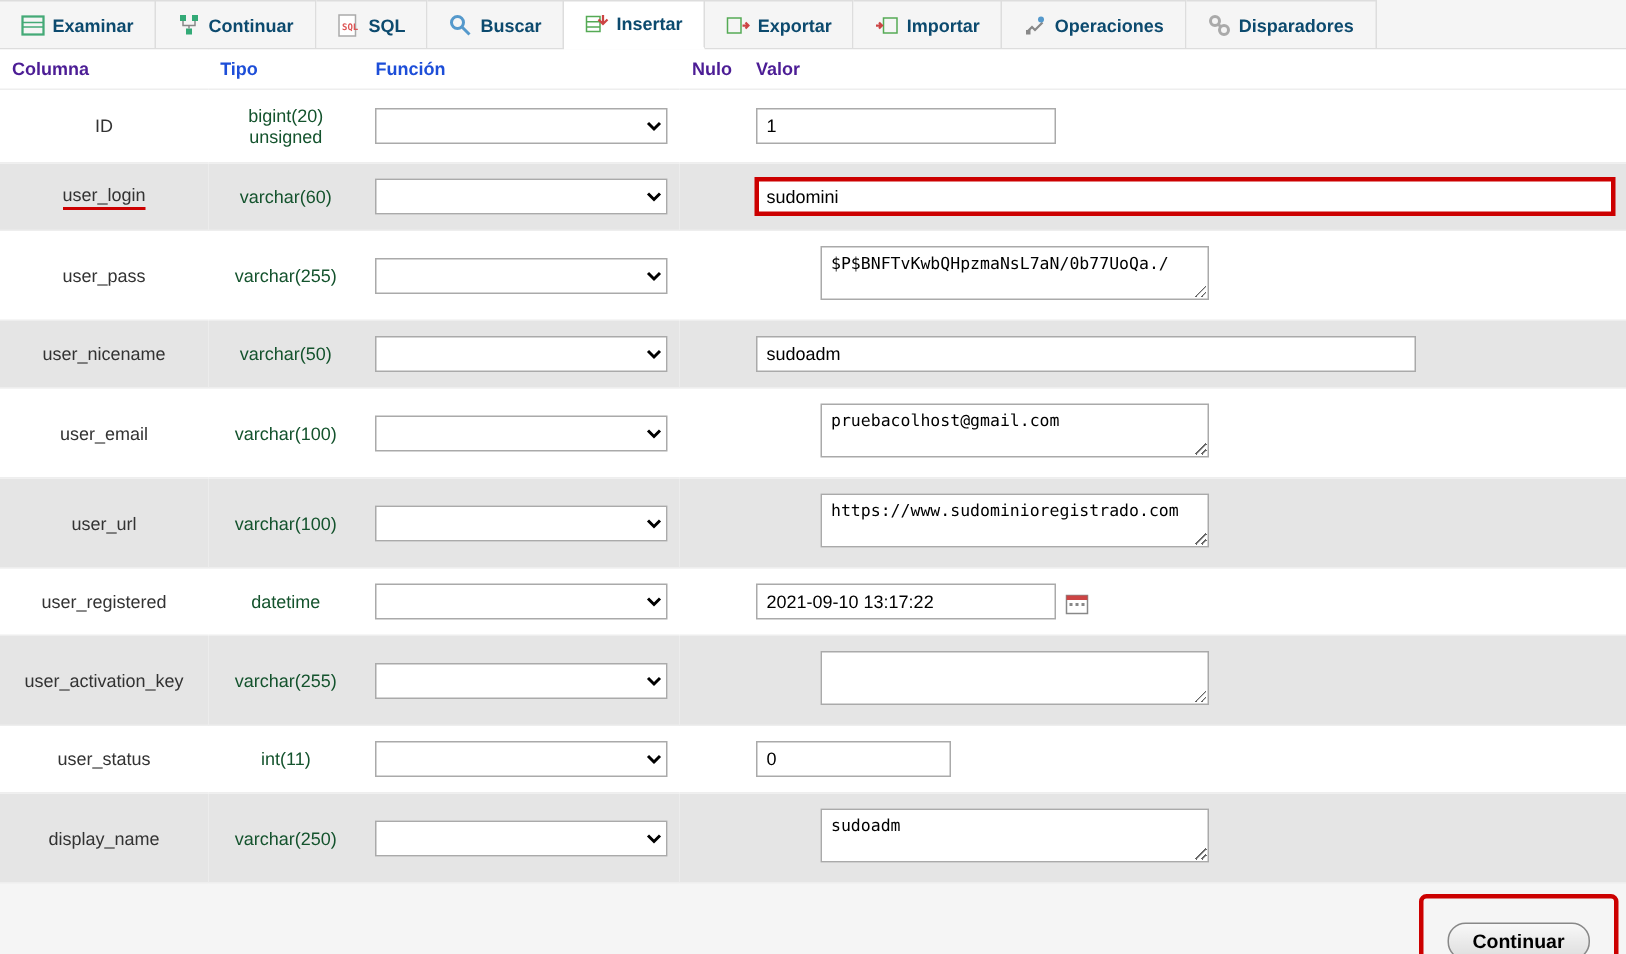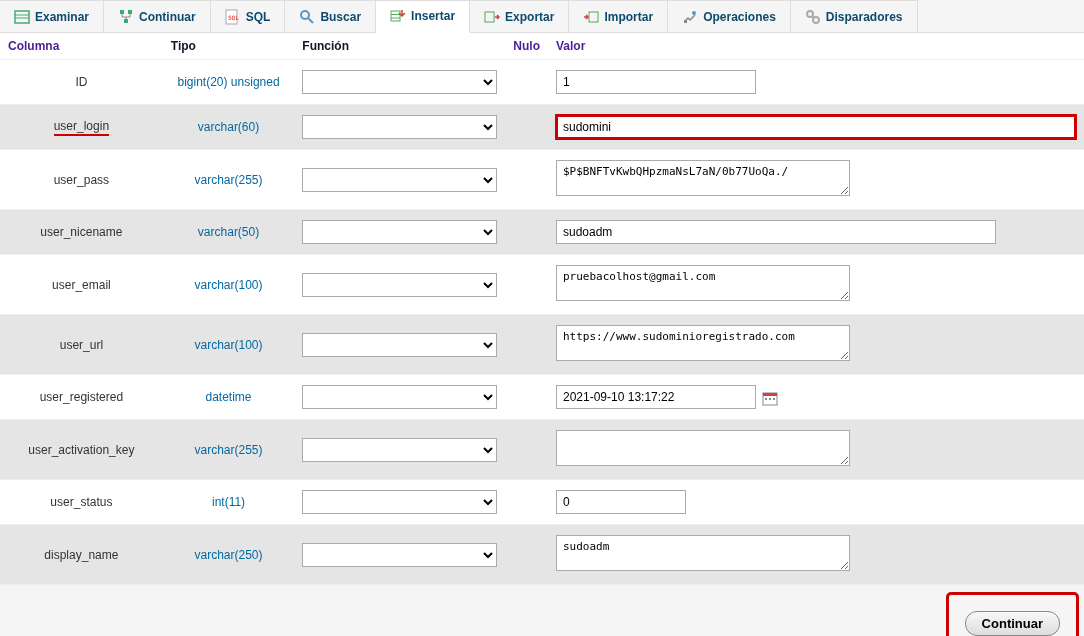"Tipo" table.form th { color: #0f172a -> #1d4ed8 }
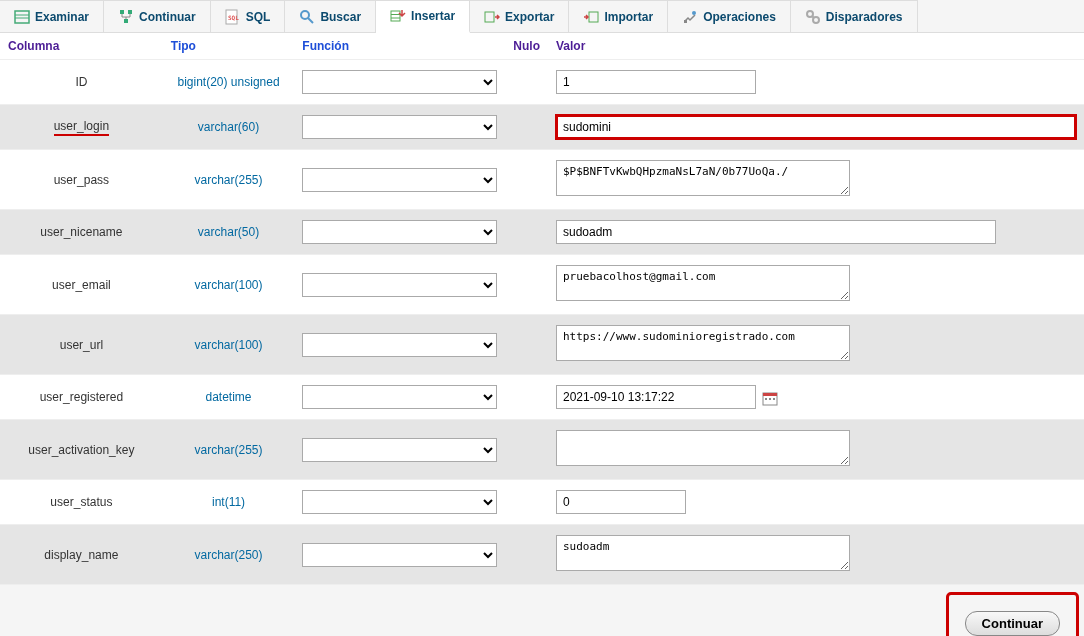"bigint(20) unsigned" .col-type { color: #0369a1 -> #14532d }
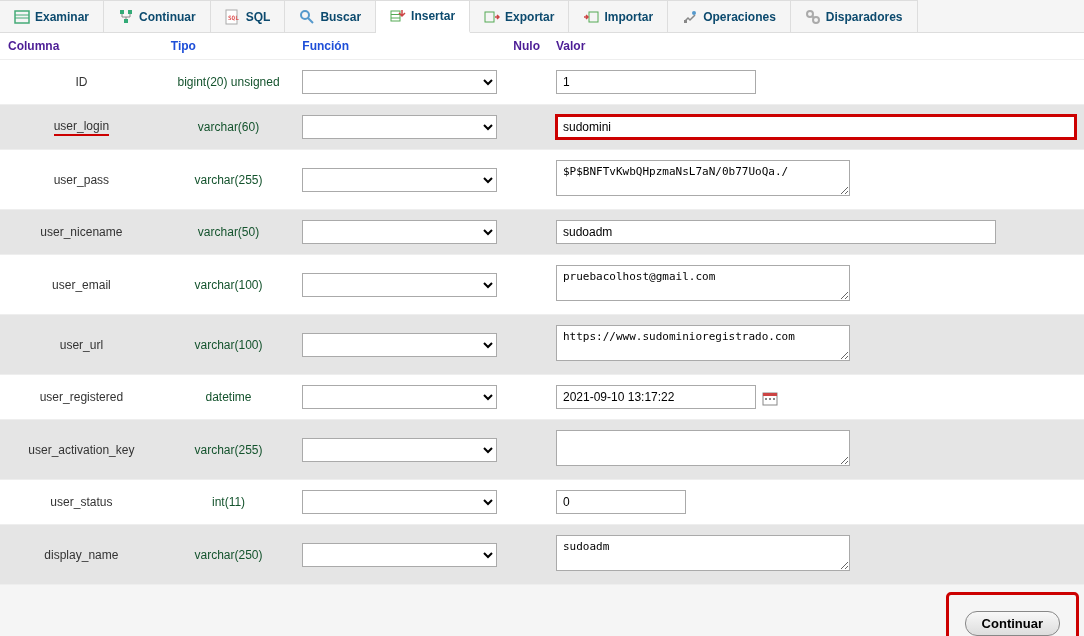"sudomini" input[type=text].valtxt.w-full { width: 520px -> 572px }
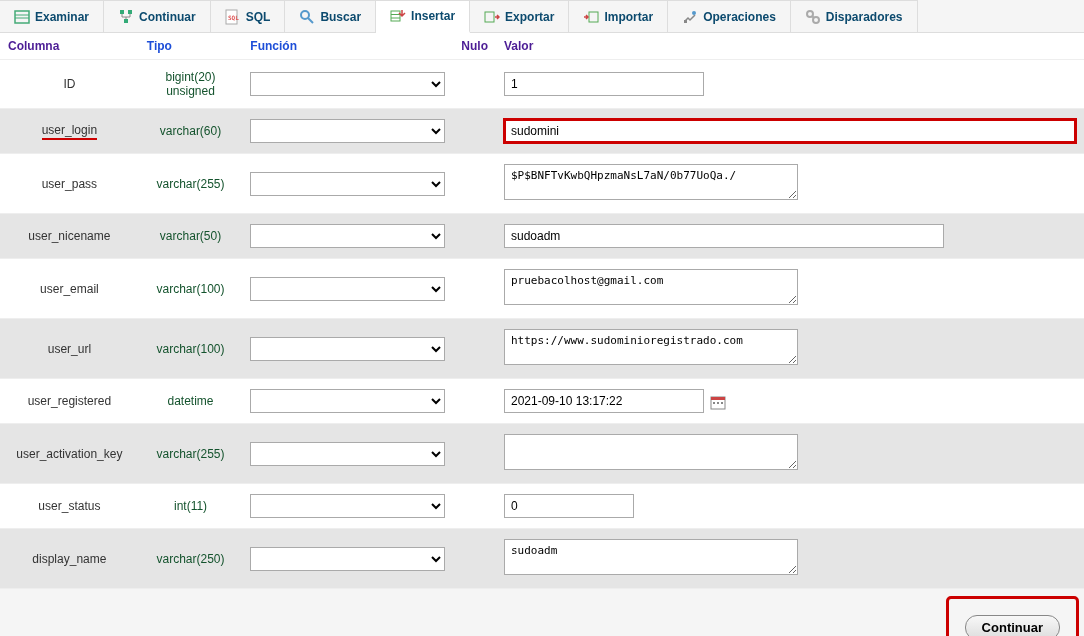"$P$BNFTvKwbQHpzmaNsL7aN/0b77UoQa./" textarea.valta { margin-left: none -> 43px; width: 294px -> 259px }
